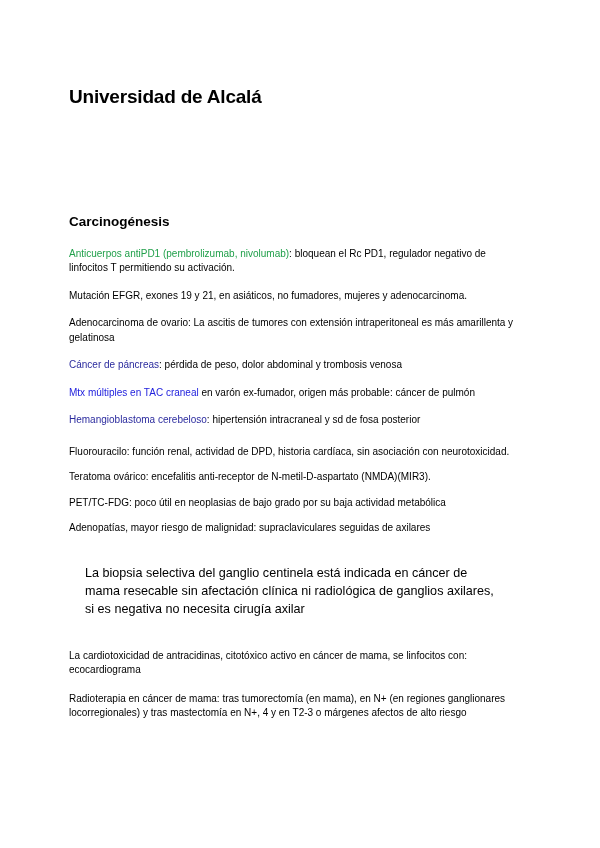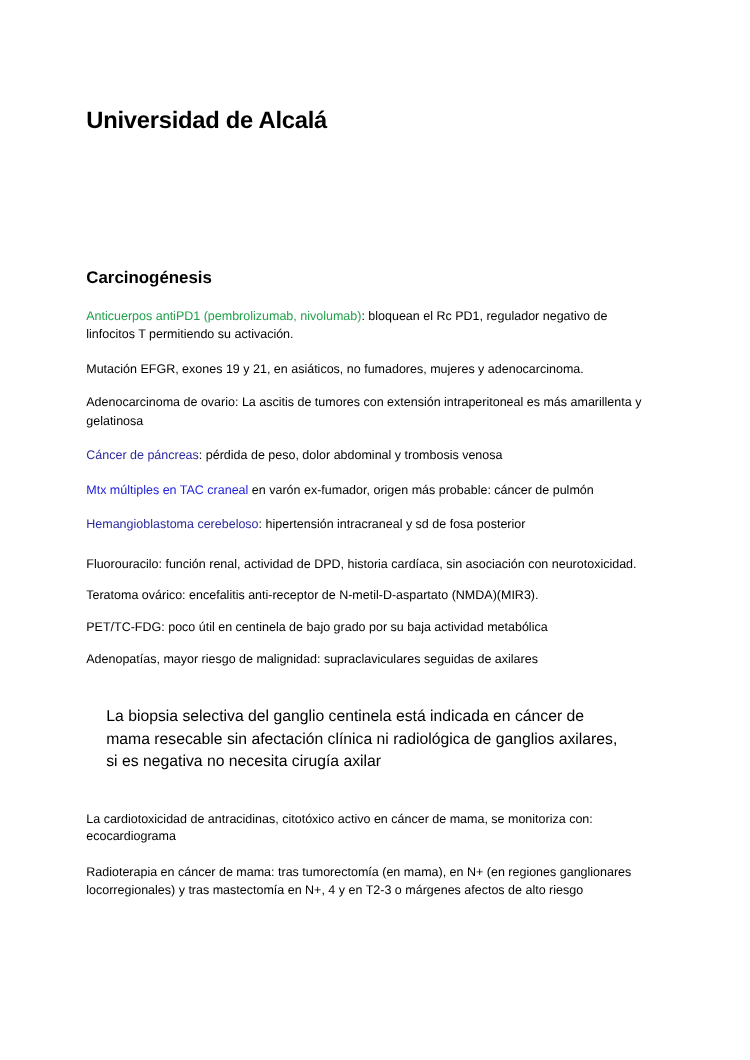"PET/TC-FDG: poco útil en centinela" span { text: centinela -> neoplasias }
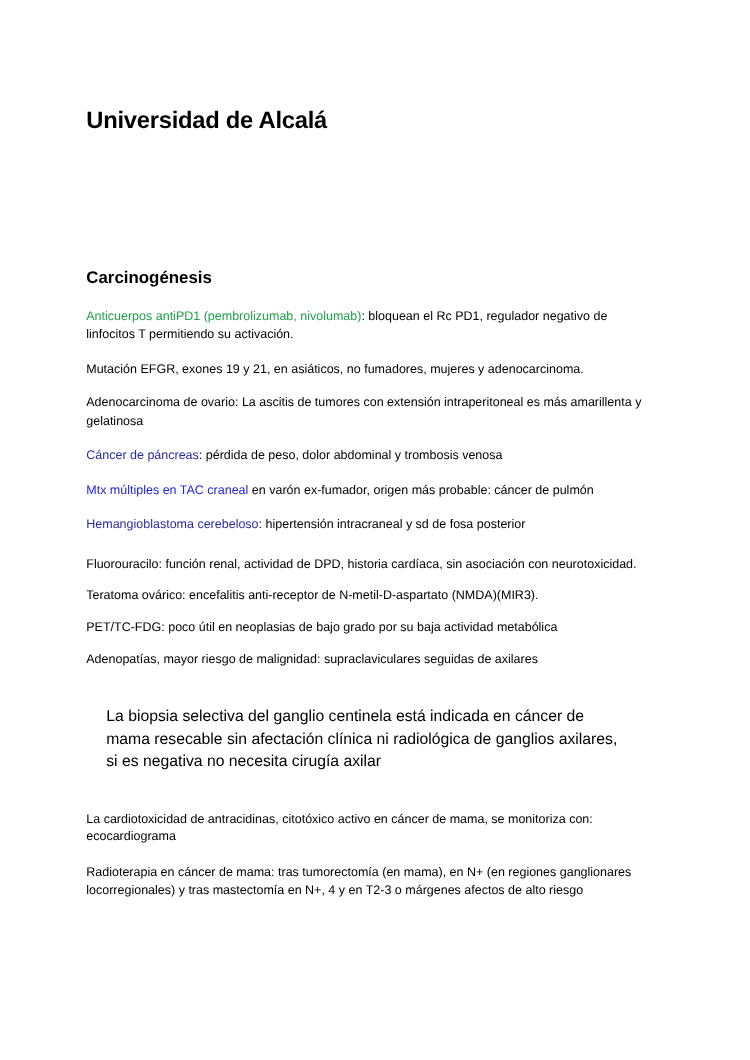"La cardiotoxicidad de antracidinas," p.para { text: monitoriza -> linfocitos }
